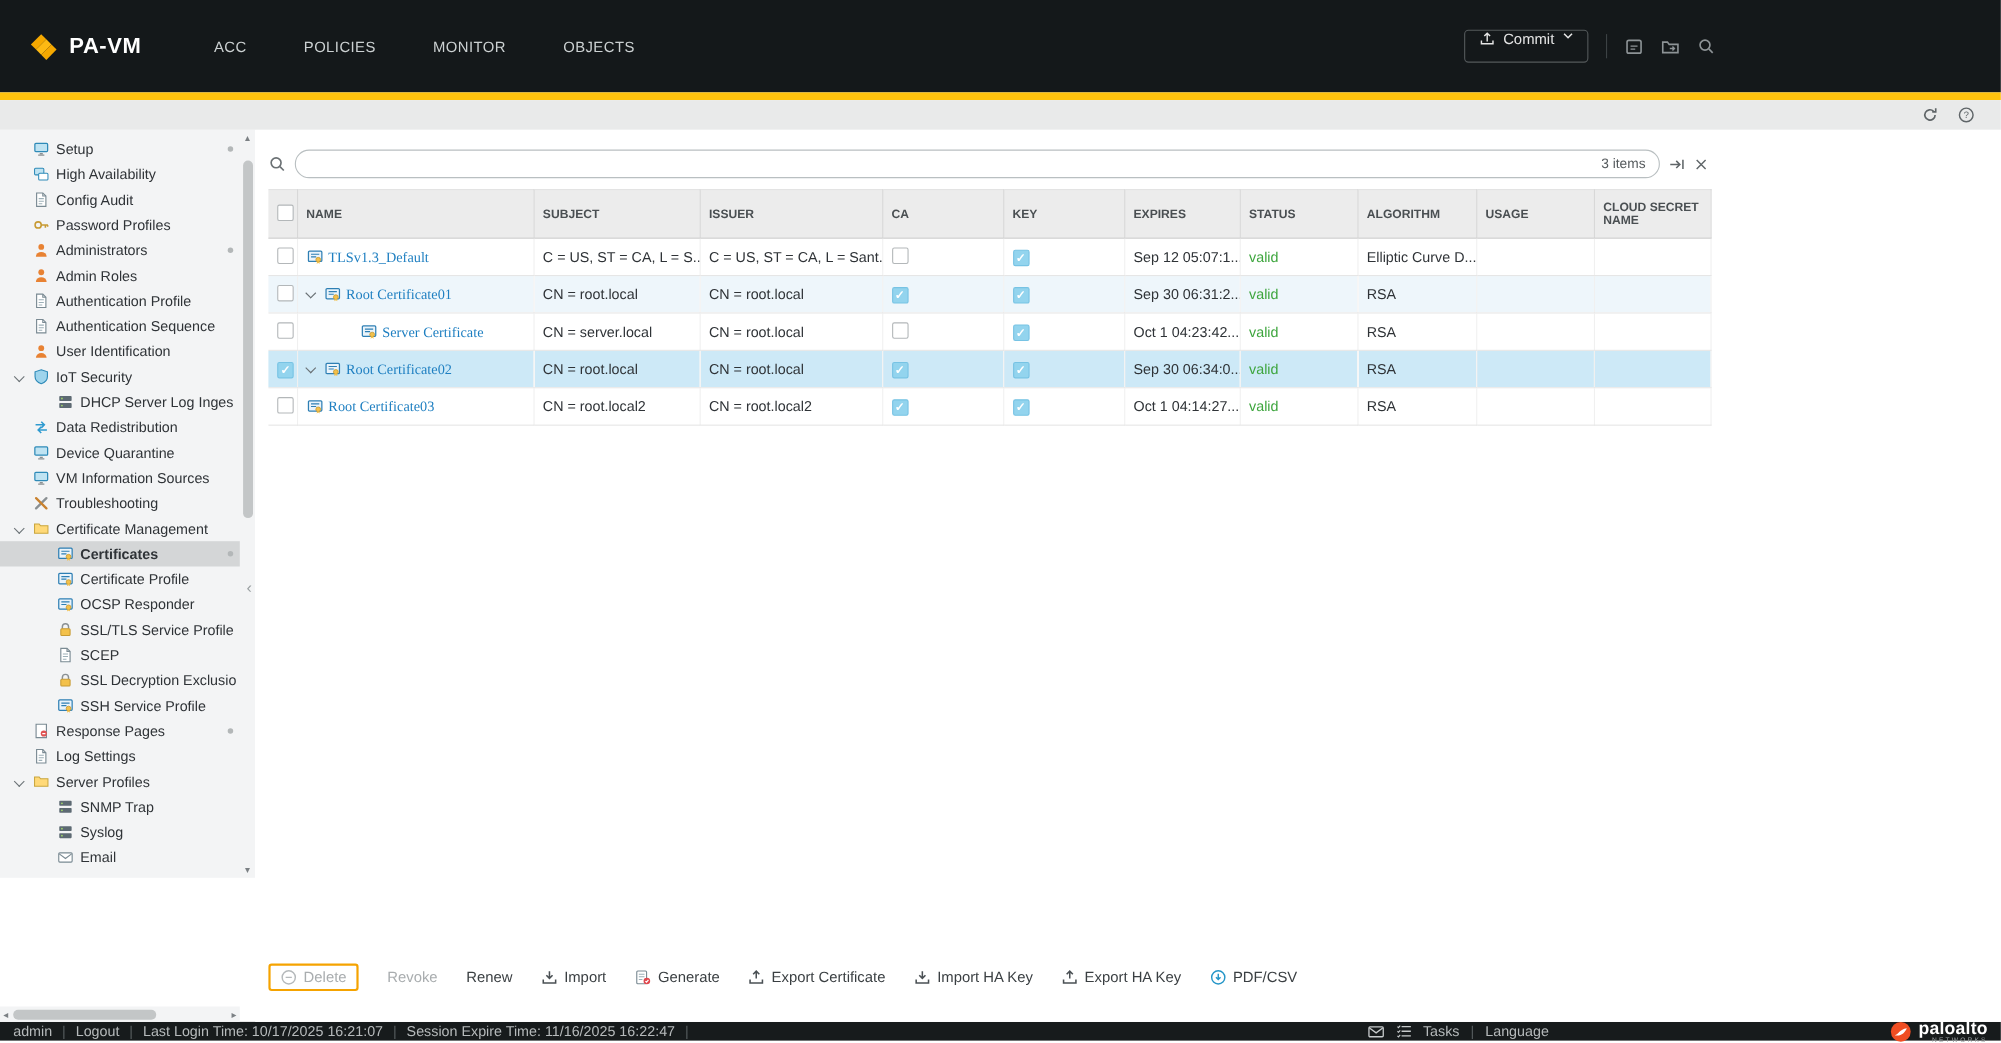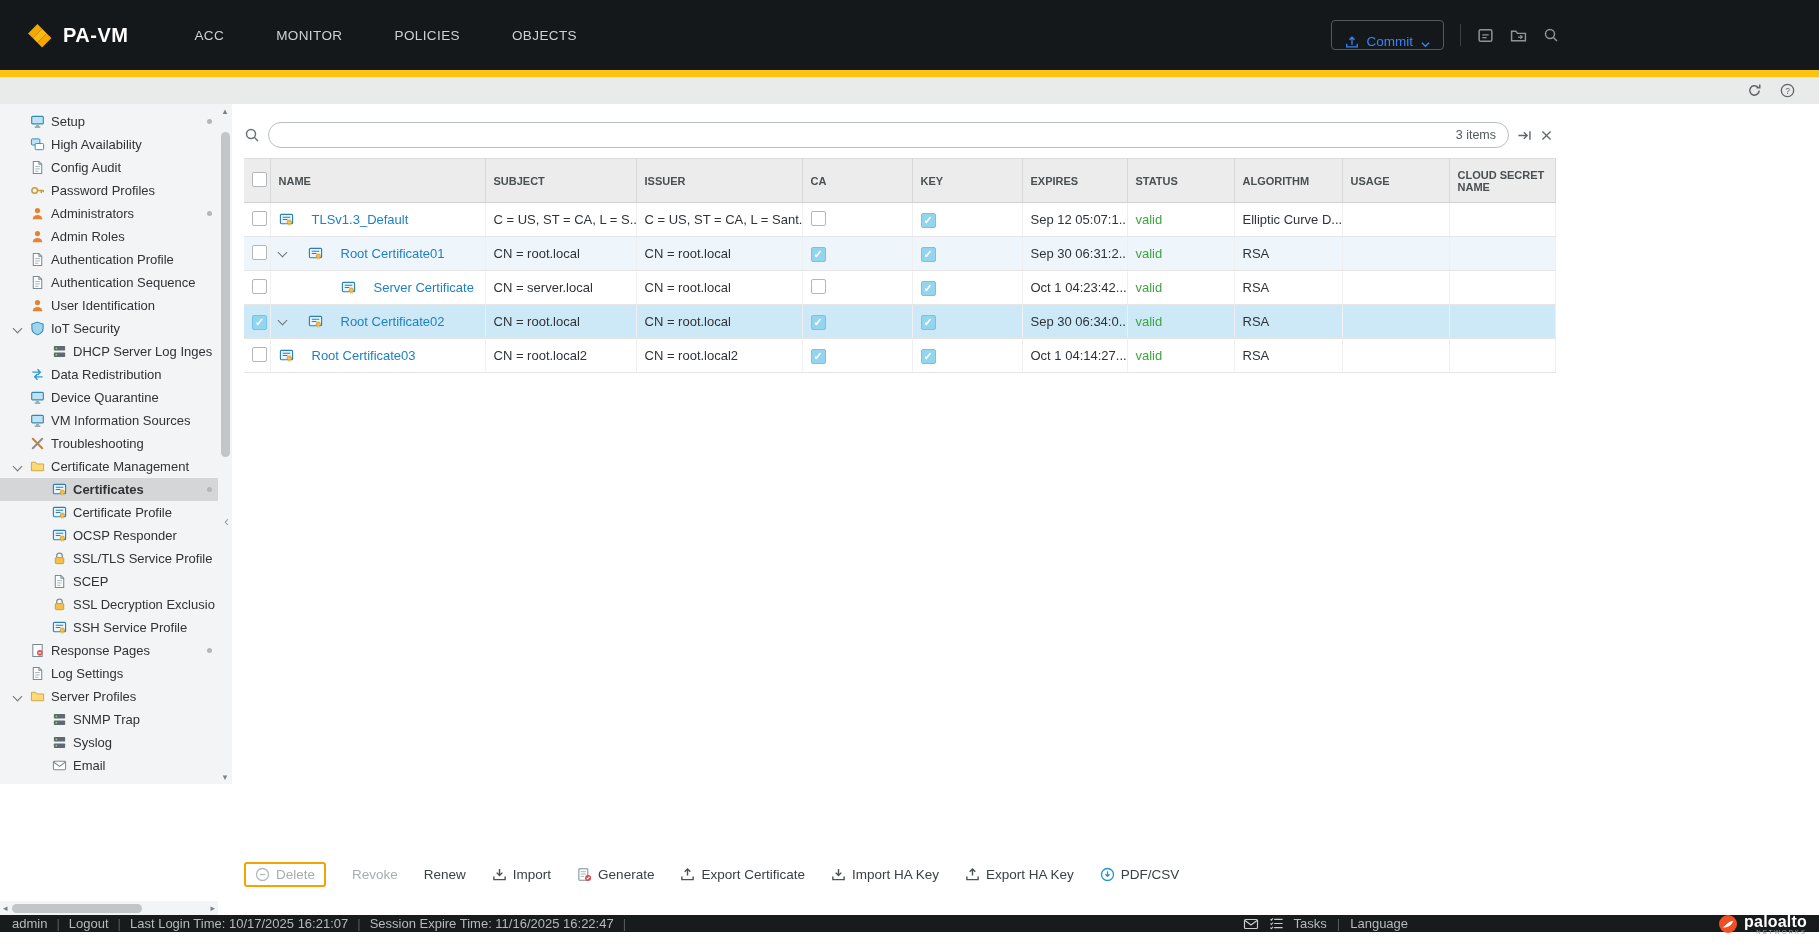"PA-VM" .topnav { height: 70px -> 84px }
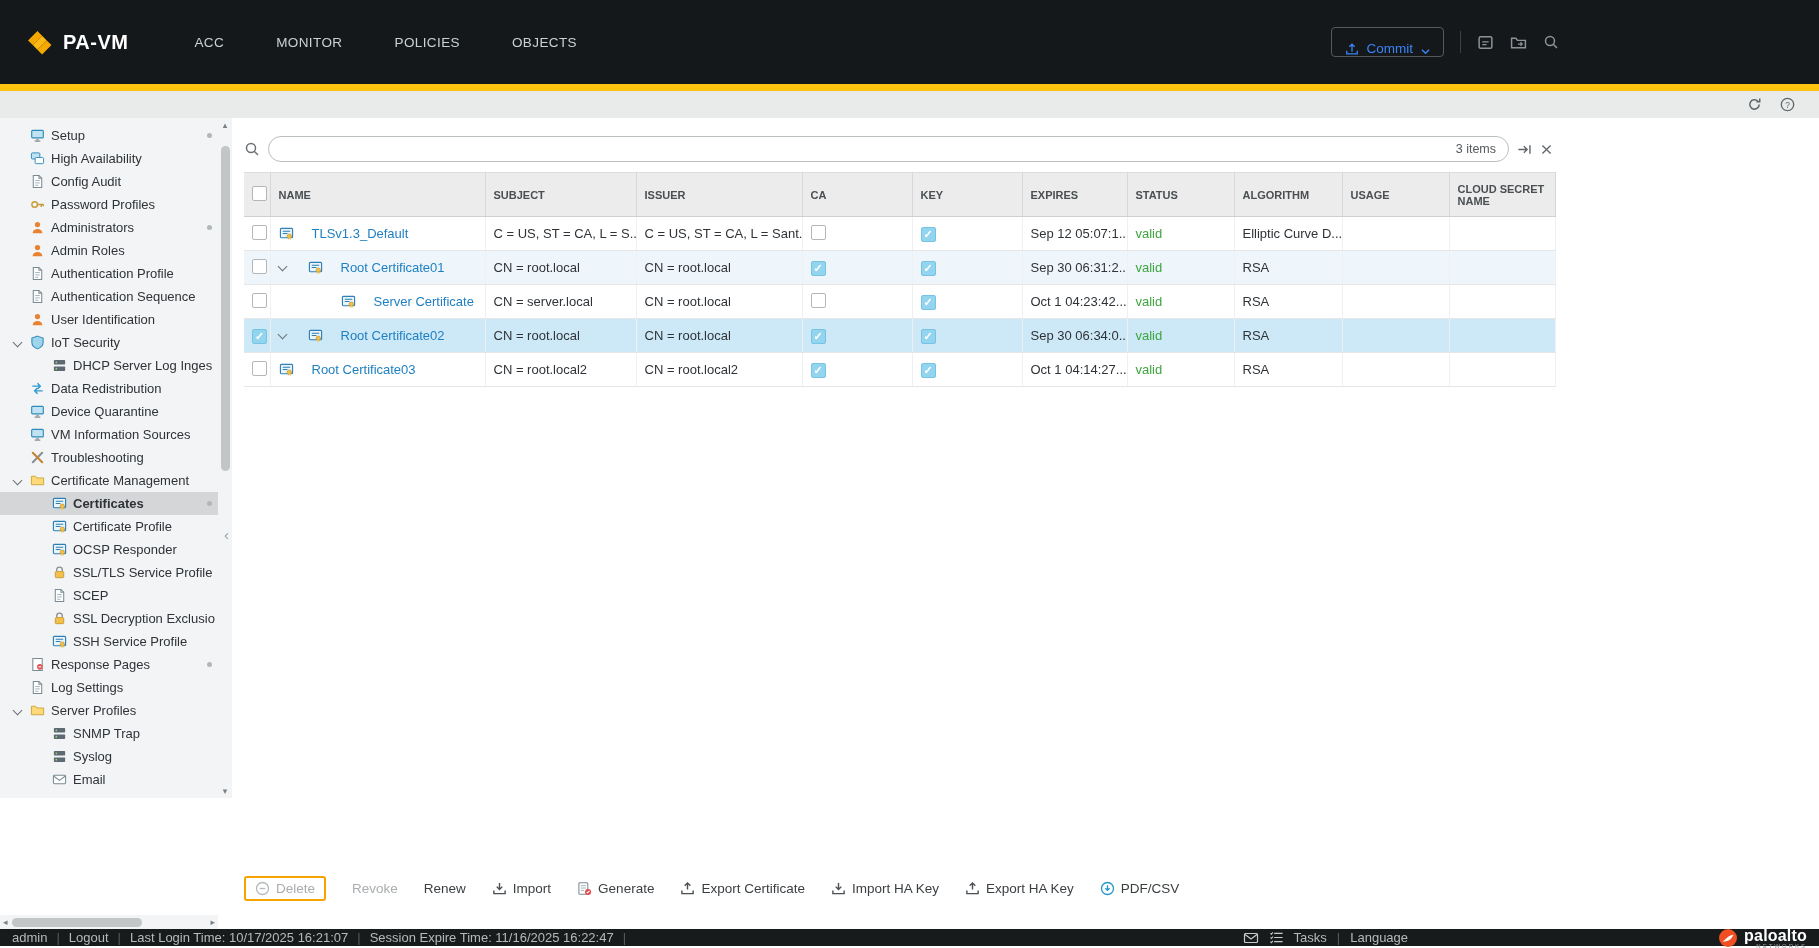"MONITOR" div.nav-tab { order: before "POLICIES" -> after "POLICIES" }
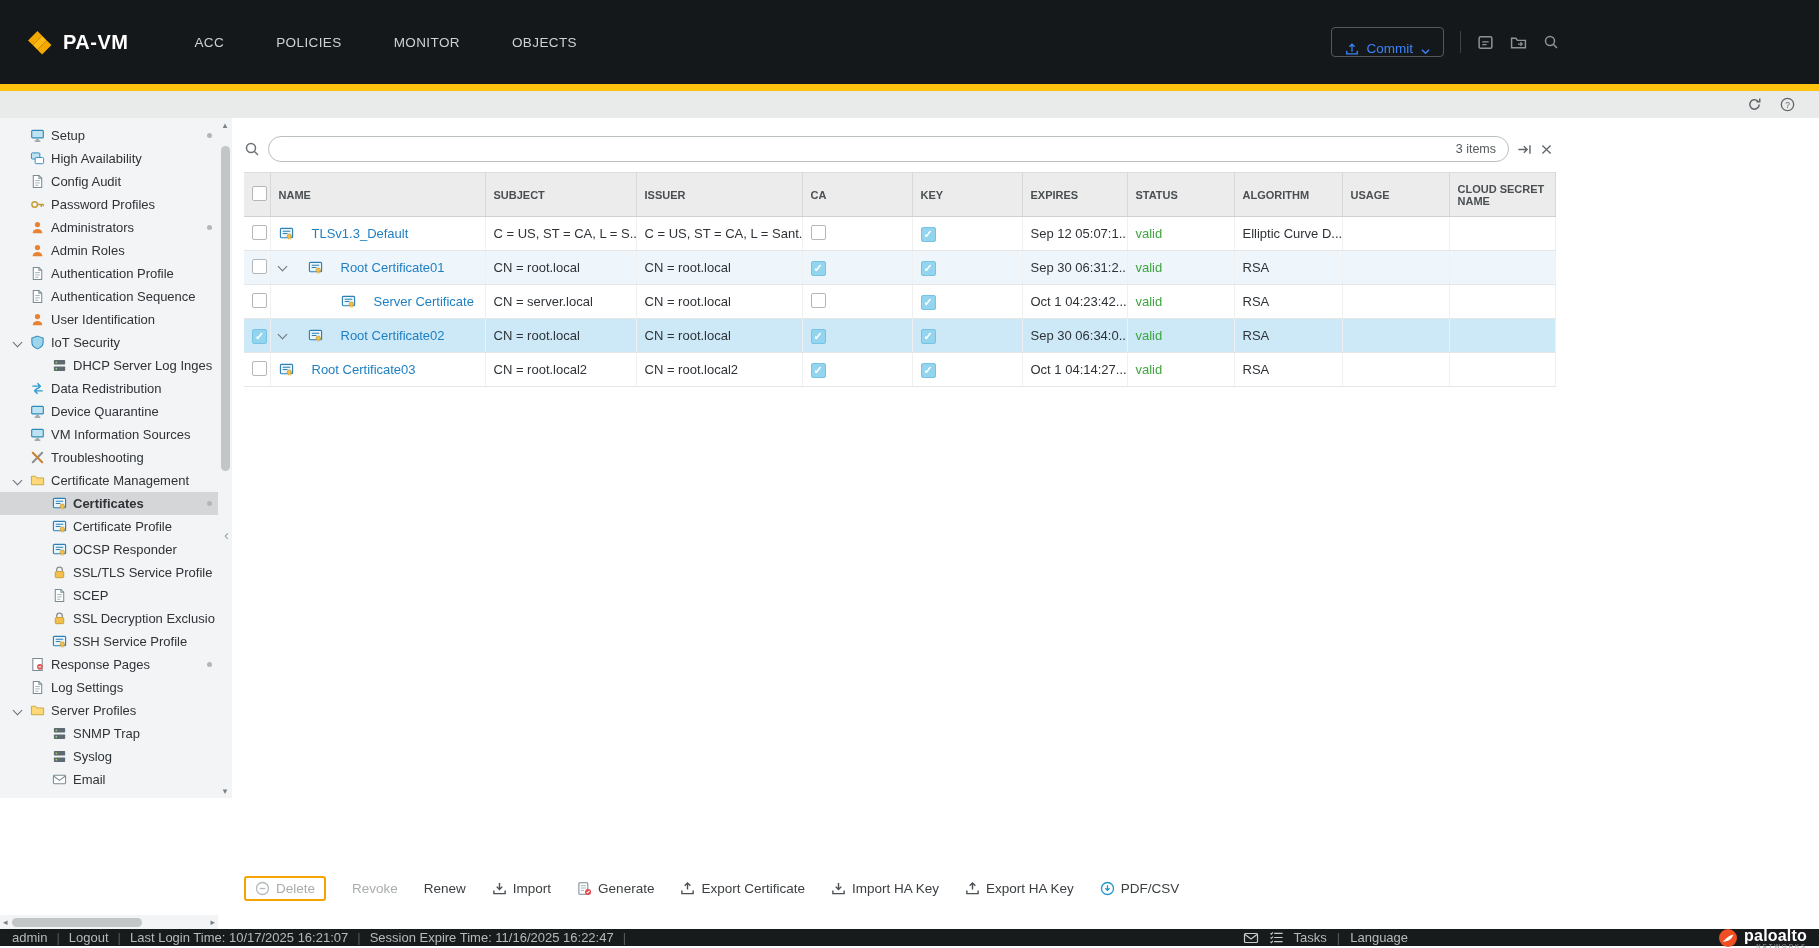"Commit" .commit-btn { align-items: flex-end -> flex-start; color: #3b82f6 -> #e5e5e5 }
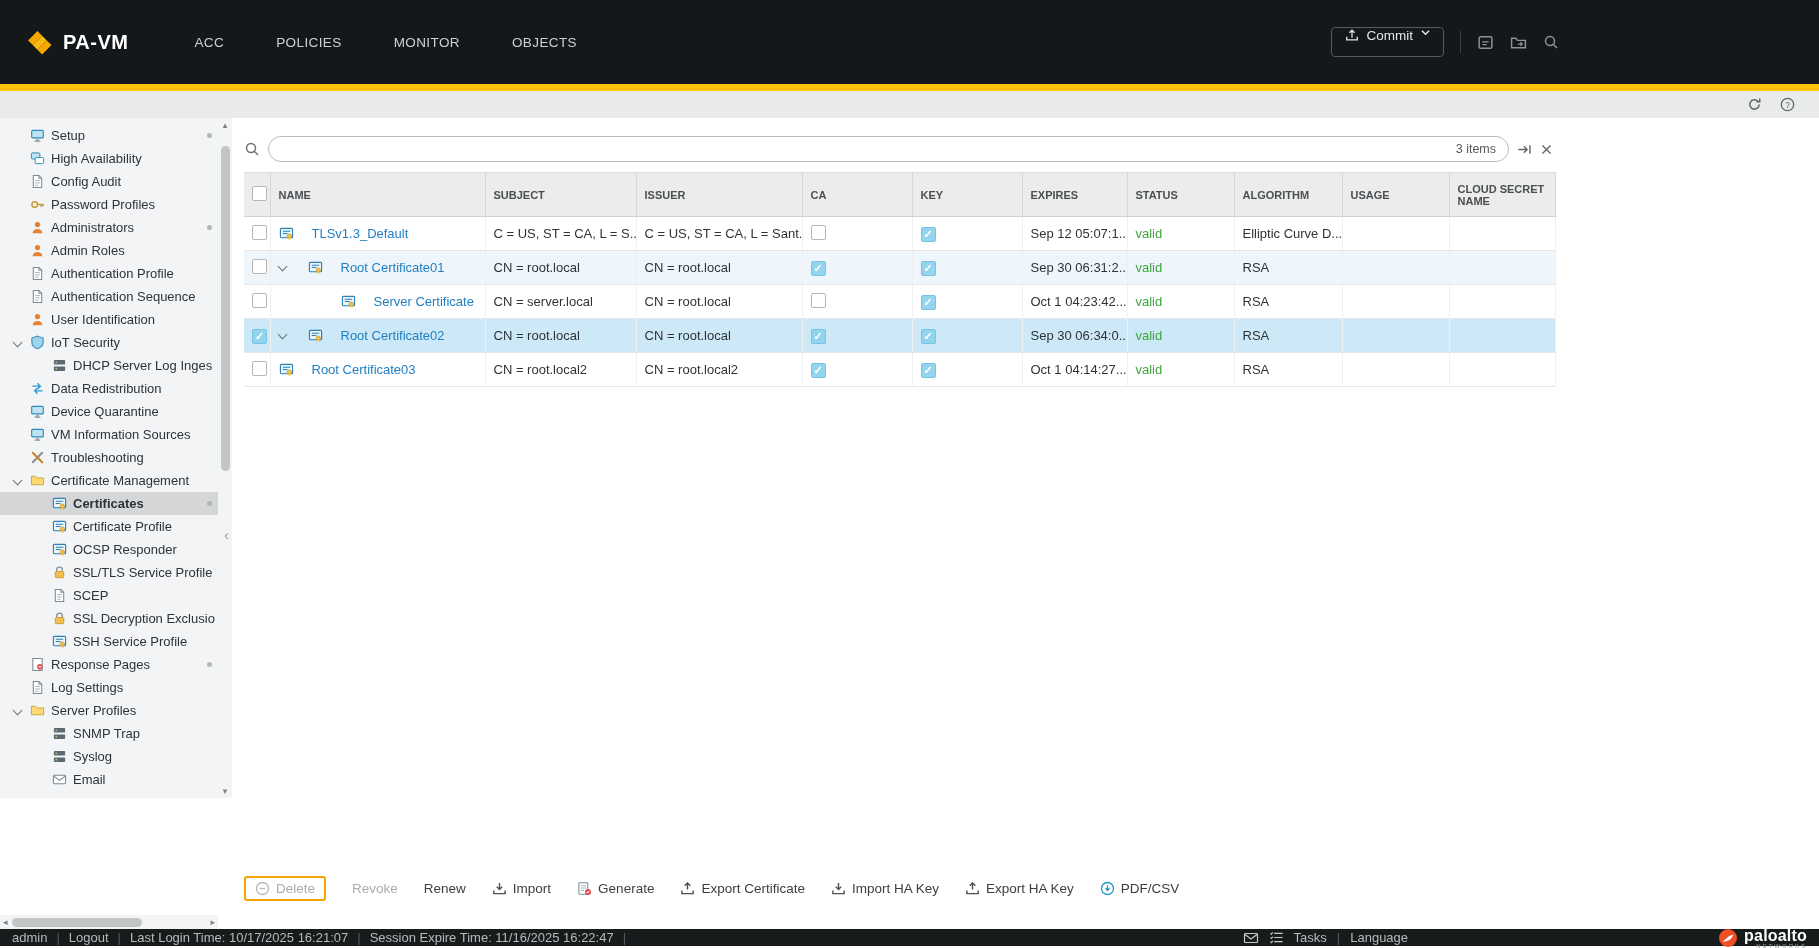"TLSv1.3_Default" .nameflex { font-family: none -> Liberation Serif, serif; gap: 18px -> 5px }
